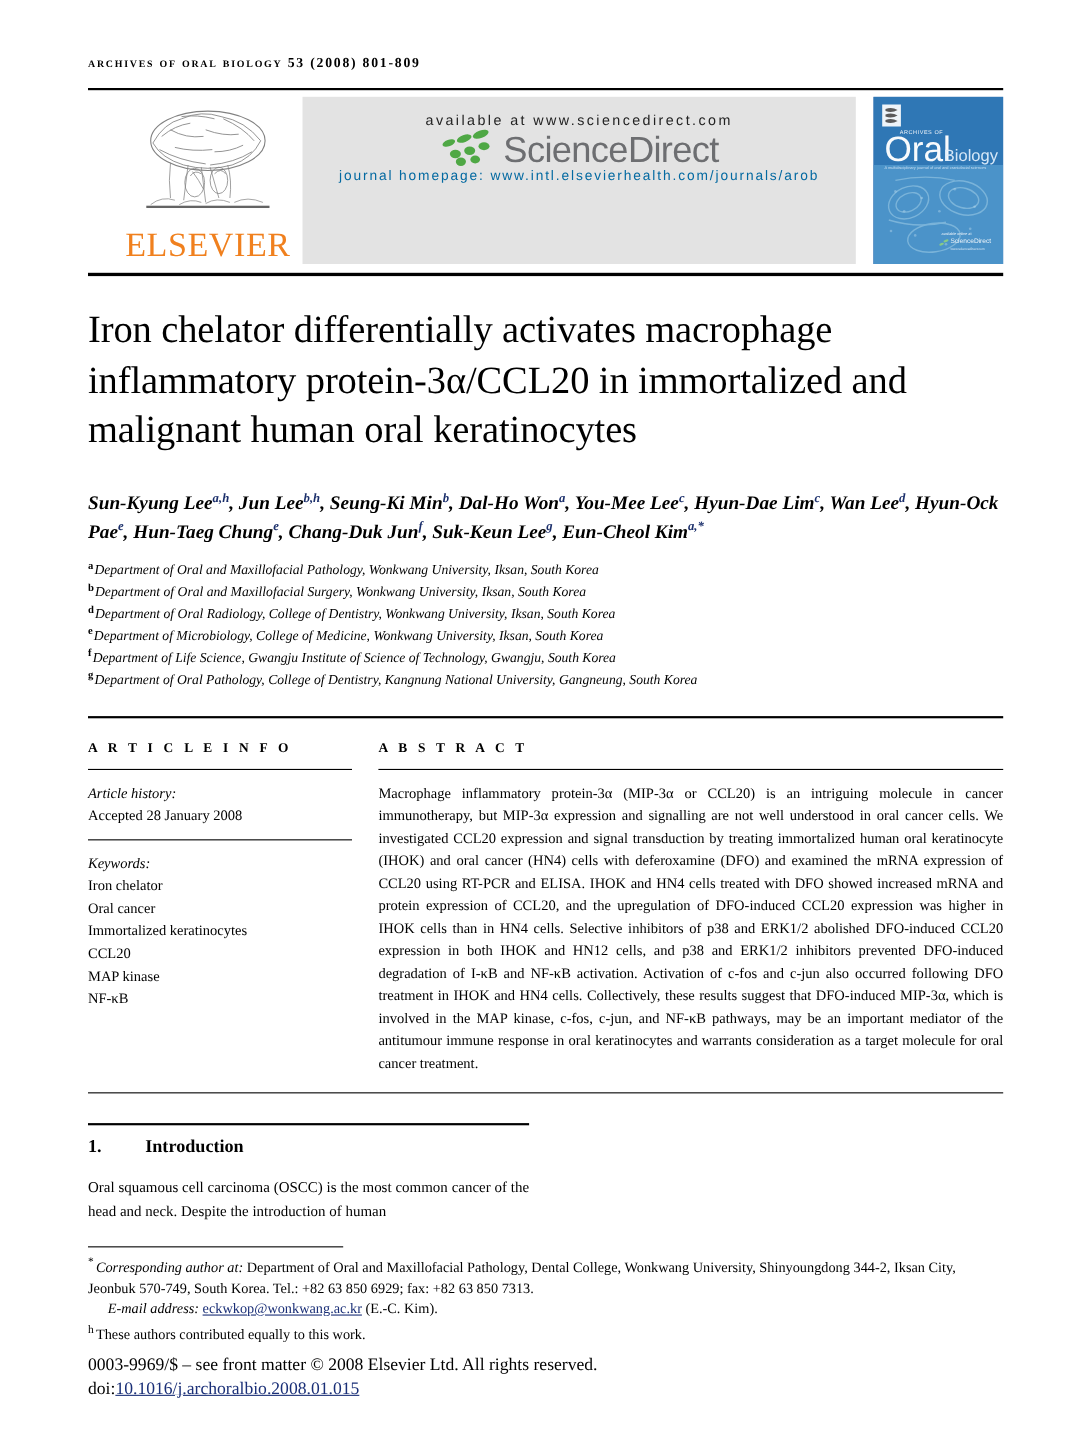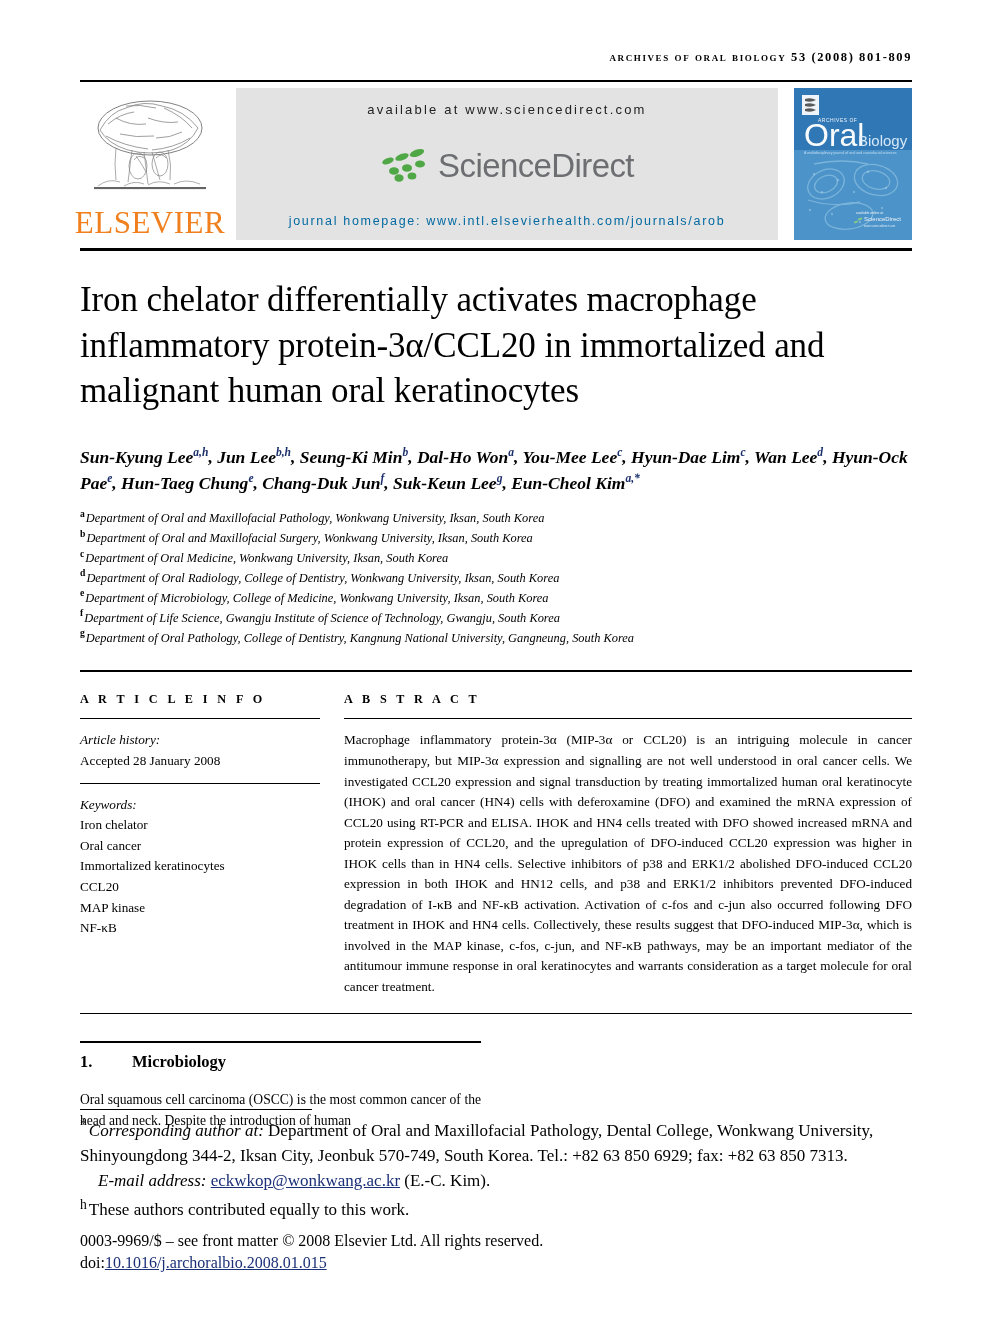"archives of oral biology 53" .running-head { text-align: right -> left }
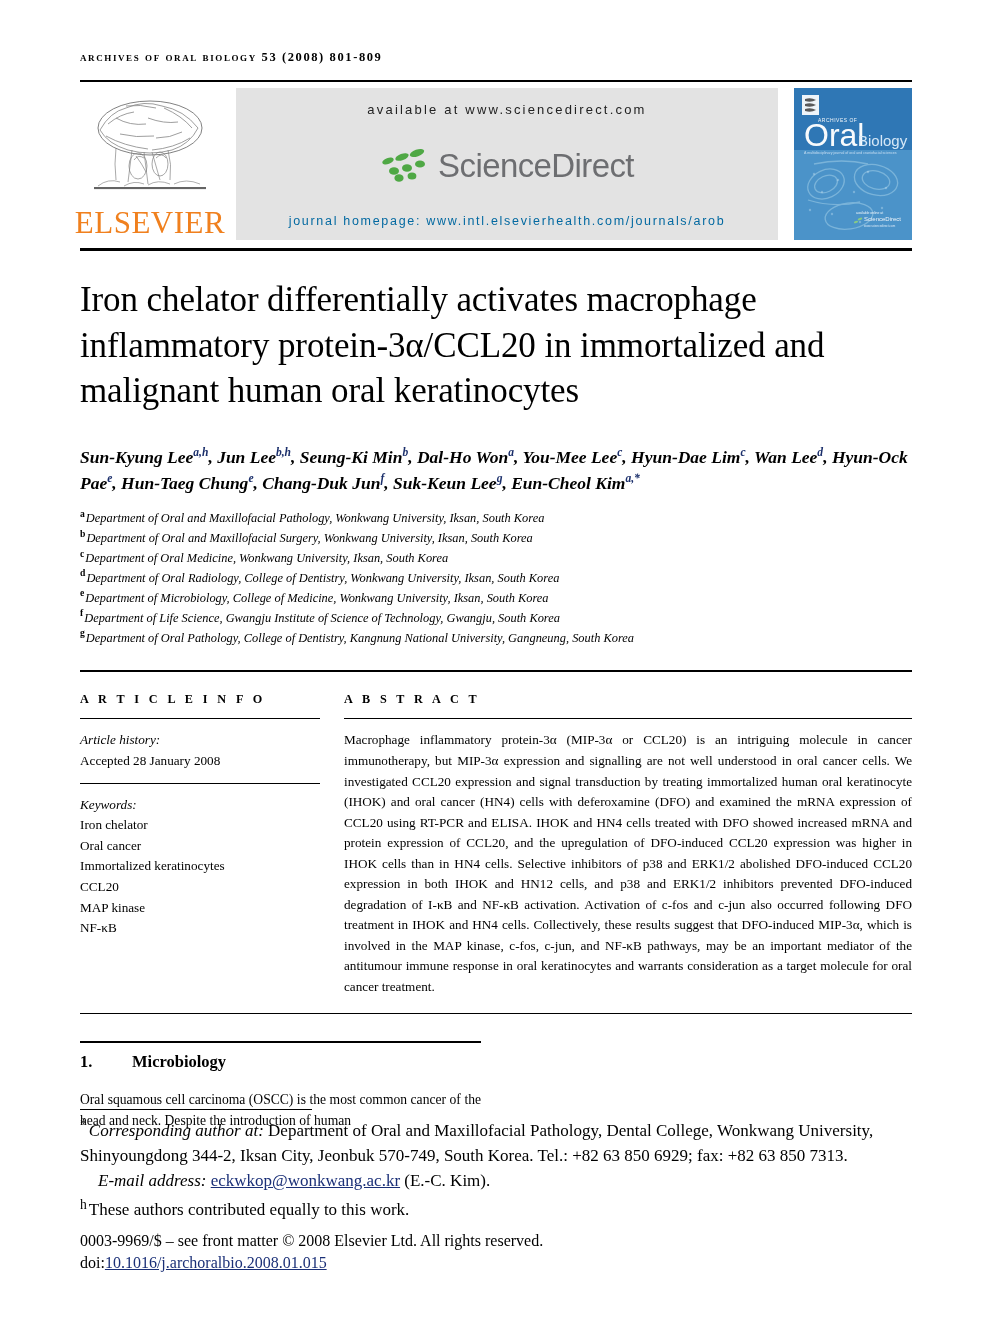"available at www.sciencedirect.com" .sd-band { justify-content: space-between -> flex-start }
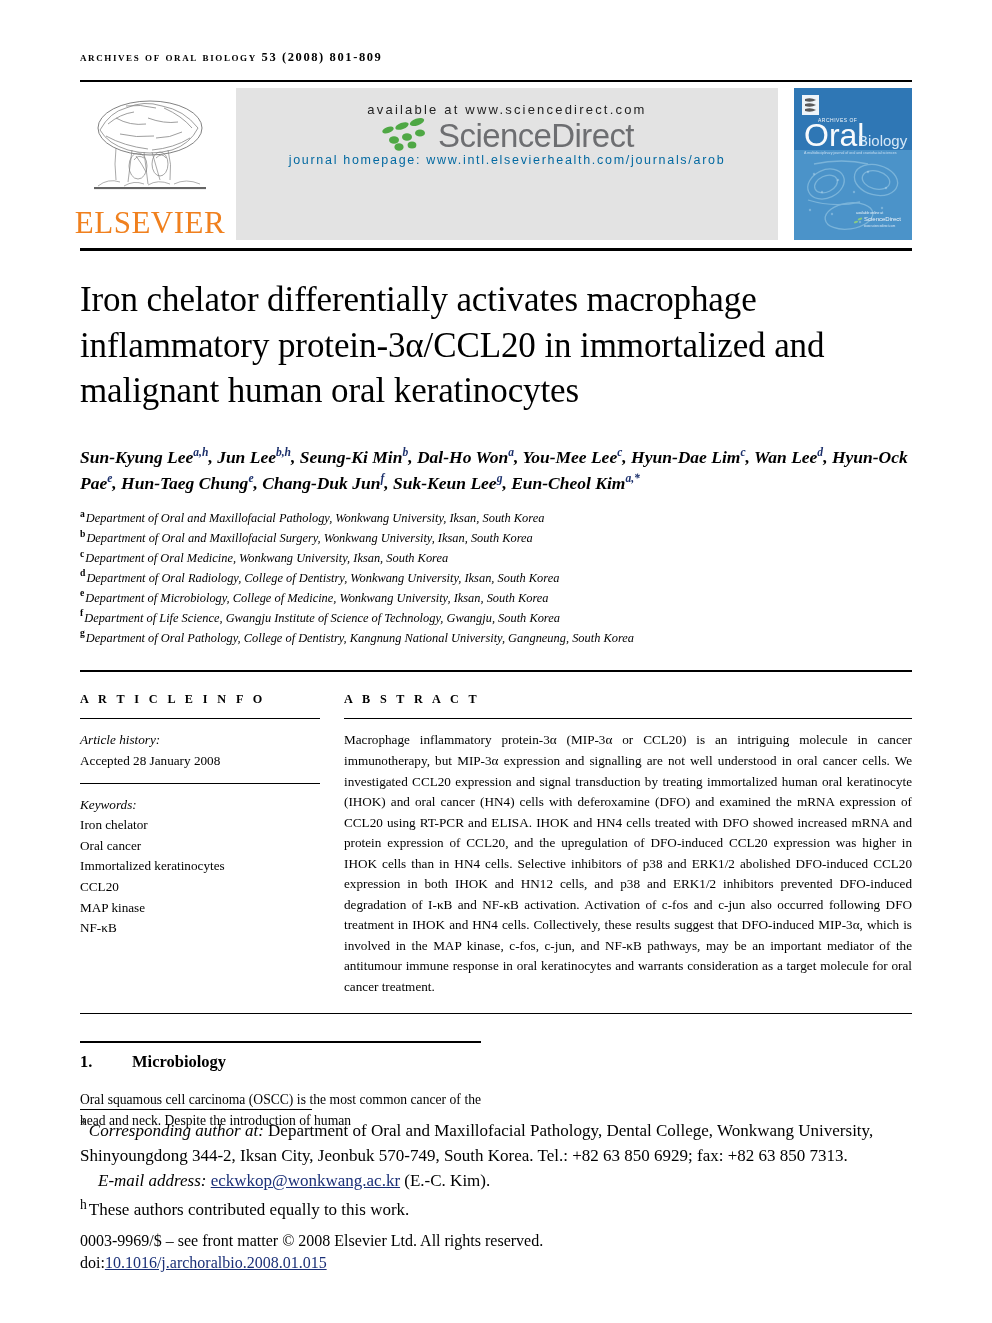"ELSEVIER" .elsevier-logo { margin-left: none -> 39px }
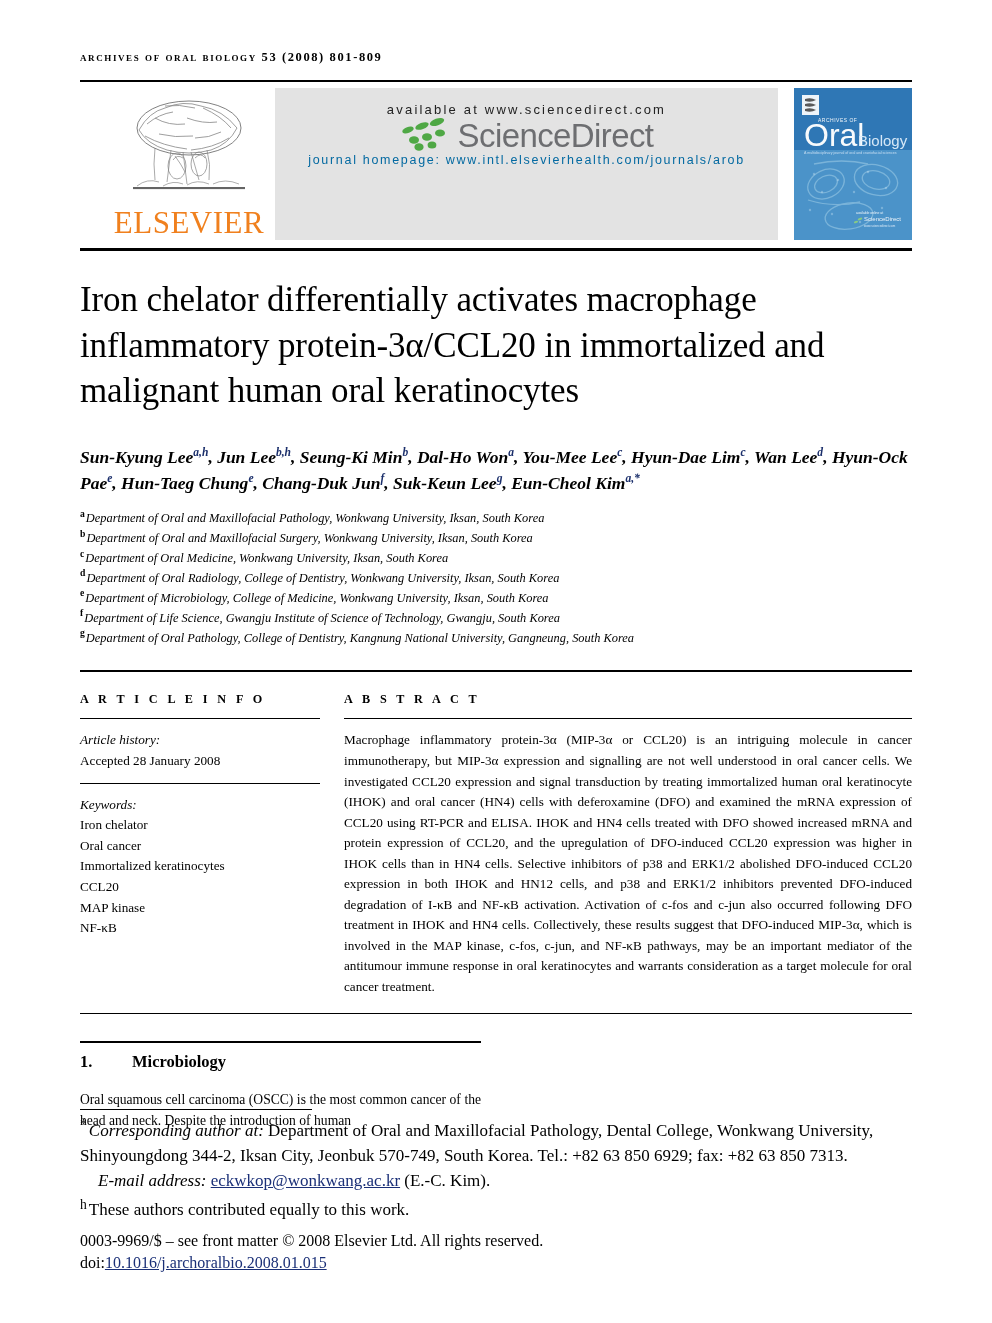"cDepartment of Oral Medicine, Wonkwang" div.aff { html: <div><sup>c</sup><span>Department of Oral Medicine, Wonkwang University, Iksan, South Korea</span></div> -> none }
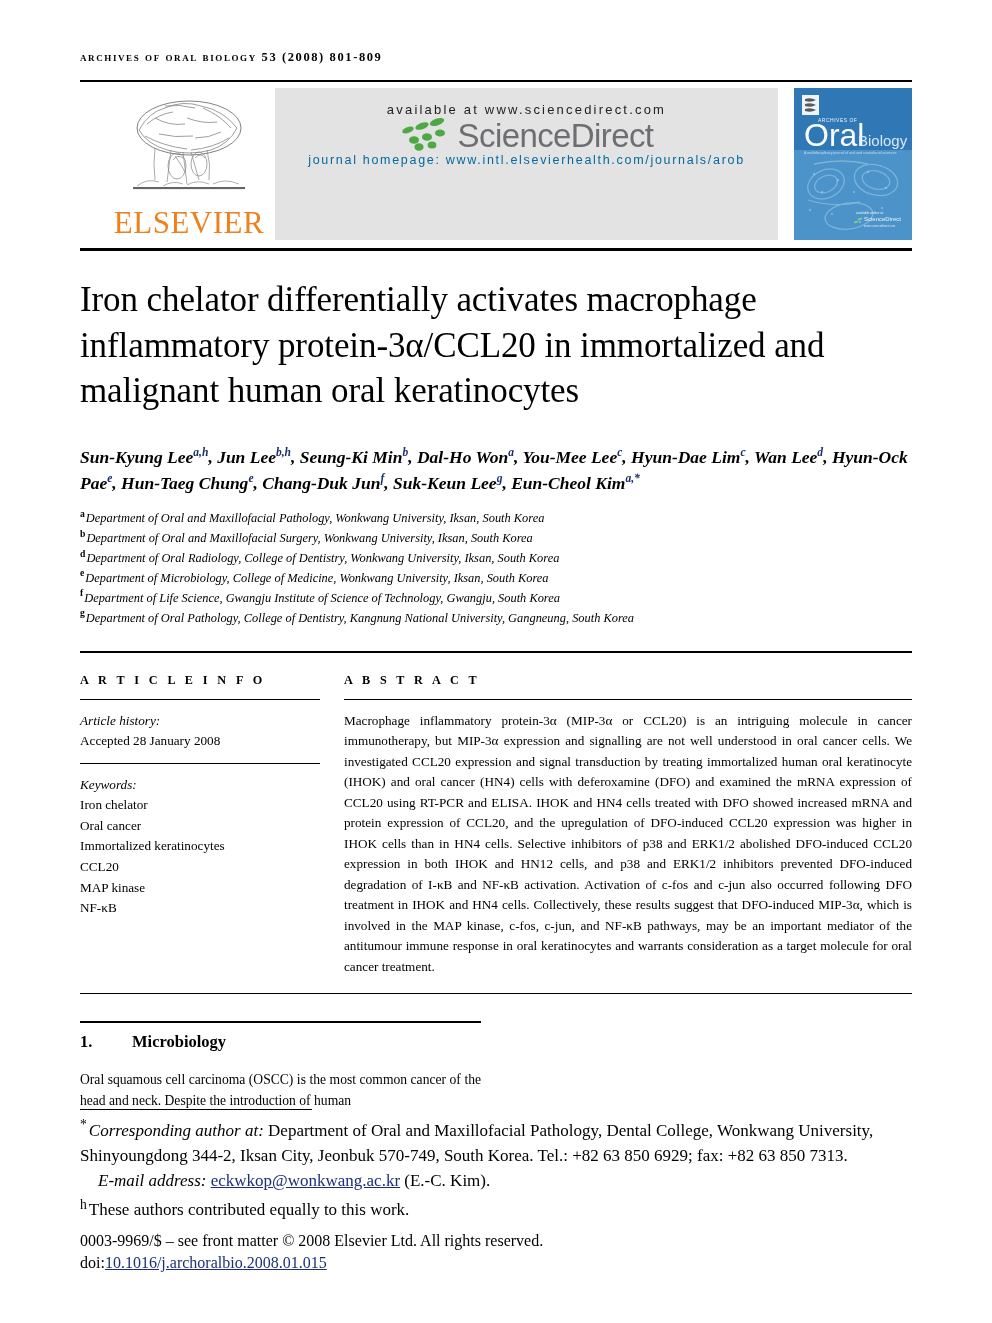"Microbiology" span { text: Microbiology -> Introduction }
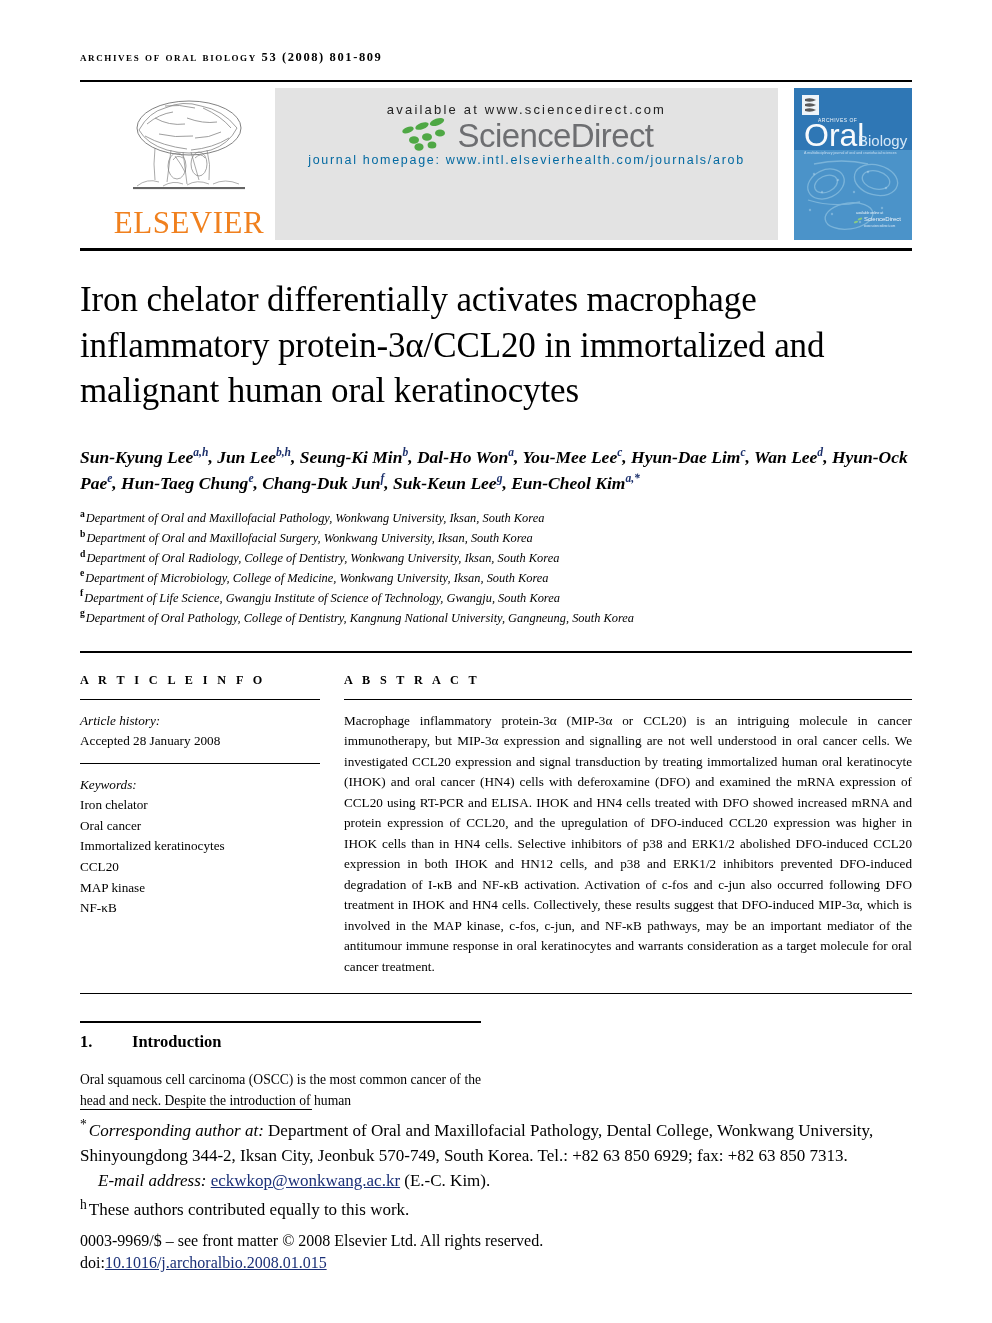"* Corresponding author at: Department" .fn { font-size: 17px -> 13px }
